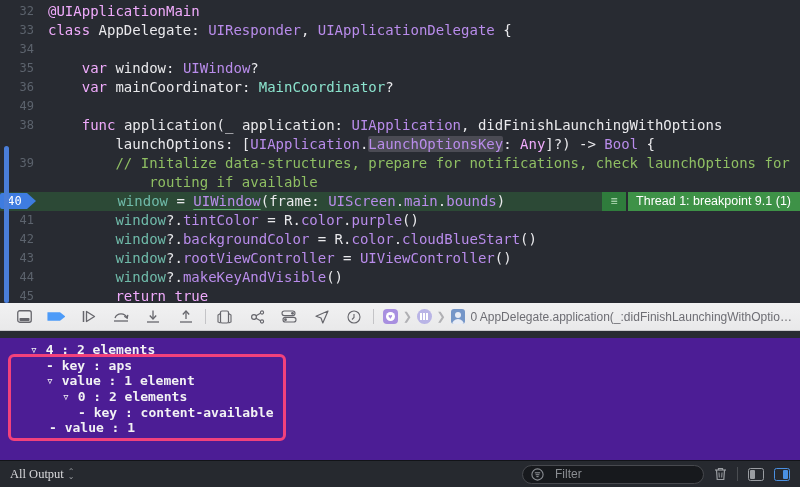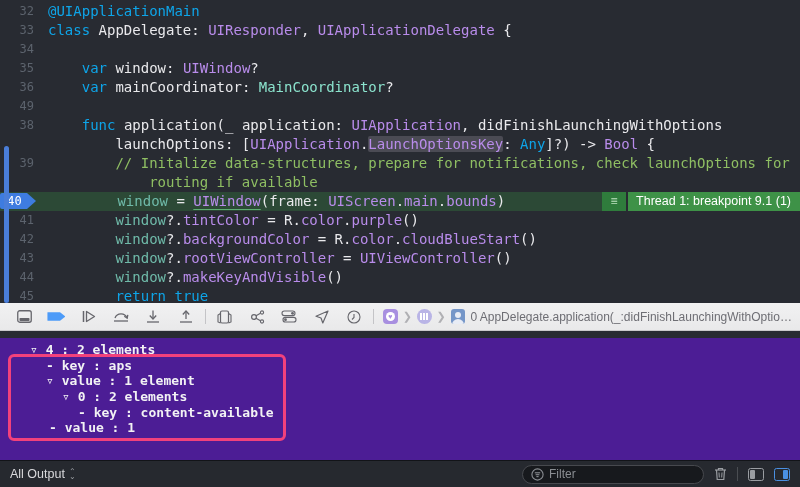"@UIApplicationMain" .kw { color: #0ea5e9 -> #f0abfc }
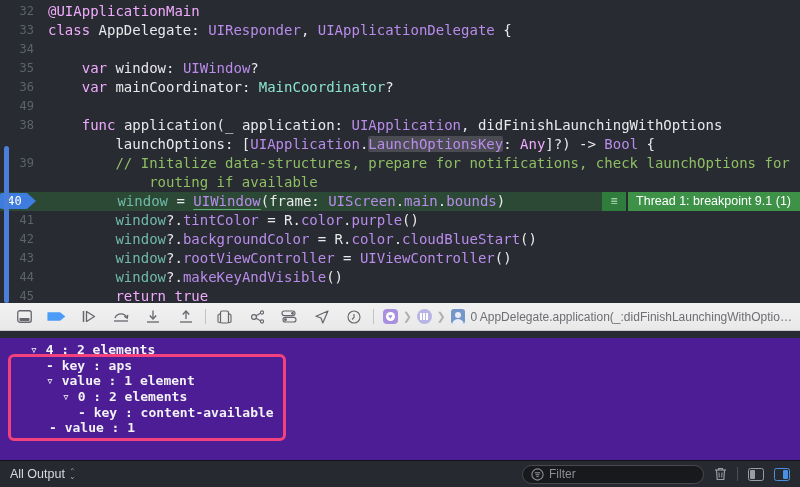"All Output" #scope { font-family: none -> Liberation Serif, serif }
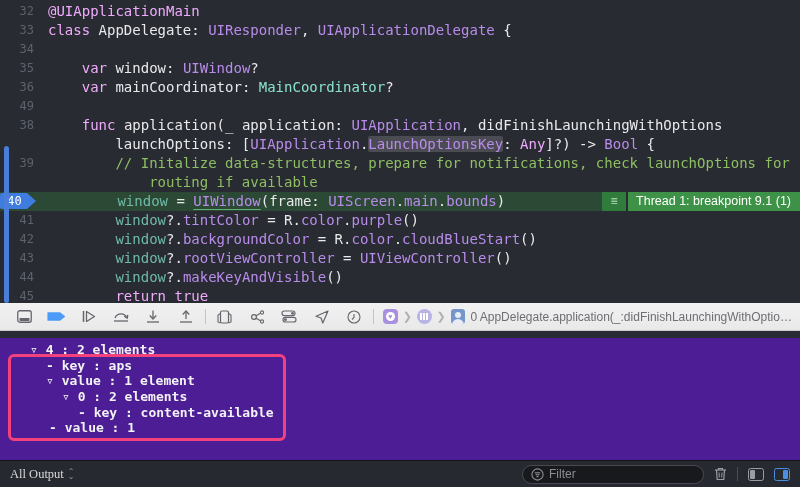"Filter" #filter-field { gap: 5px -> 11px }
